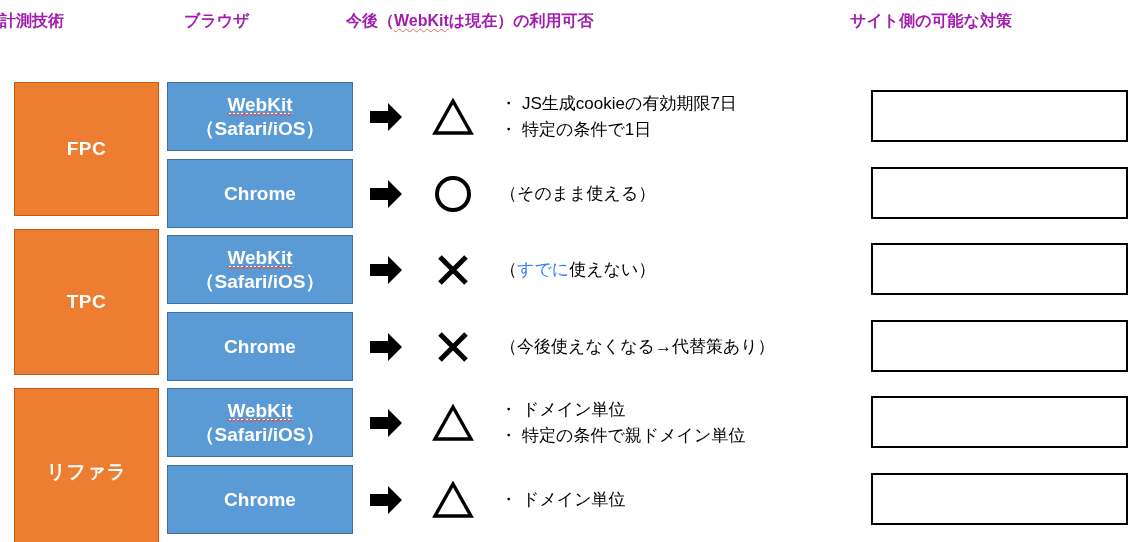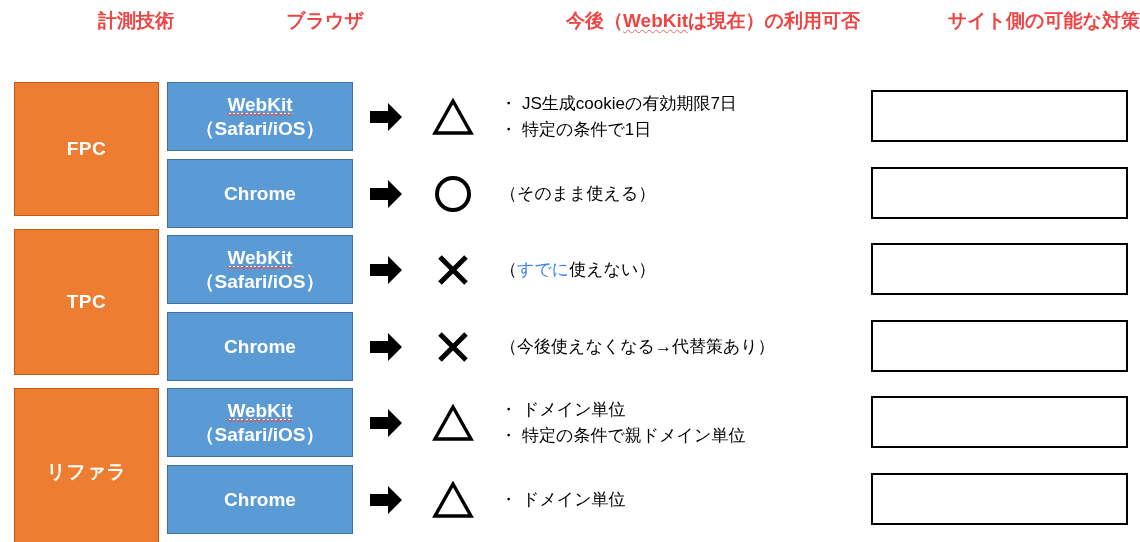"計測技術" .hdr { color: #ef4444 -> #a21caf; font-size: 19px -> 16px; text-align: right -> left }
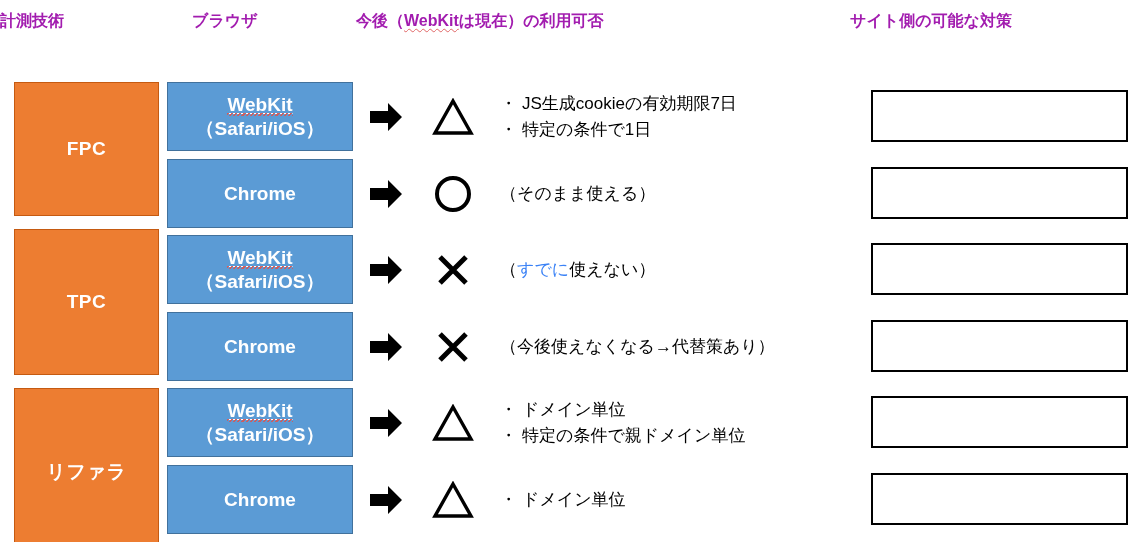"ブラウザ" .hdr-browser { left: 192px -> 184px }
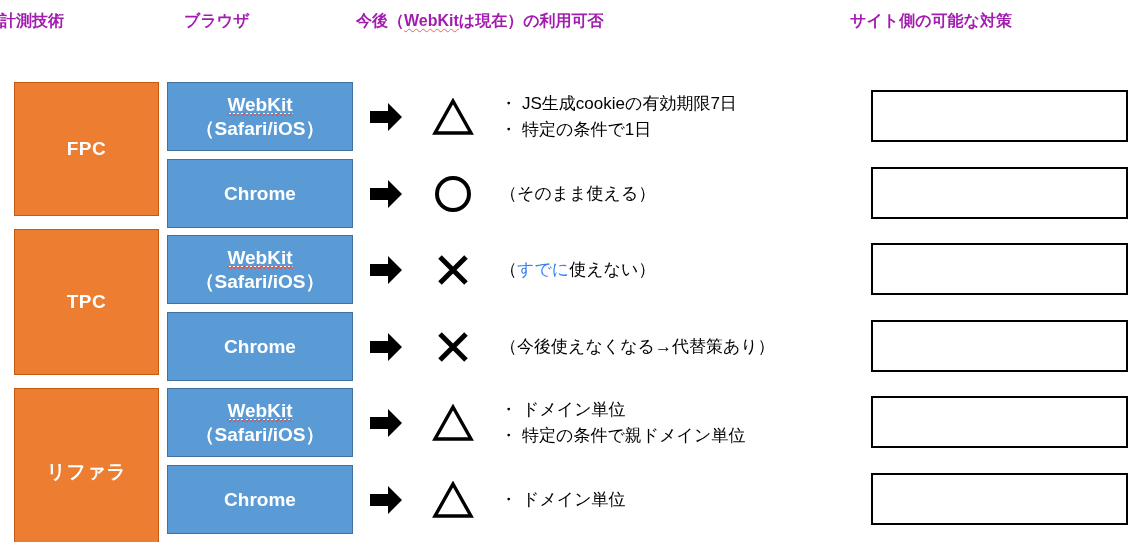"今後（WebKitは現在）の利用可否" .hdr-avail { left: 356px -> 346px }
